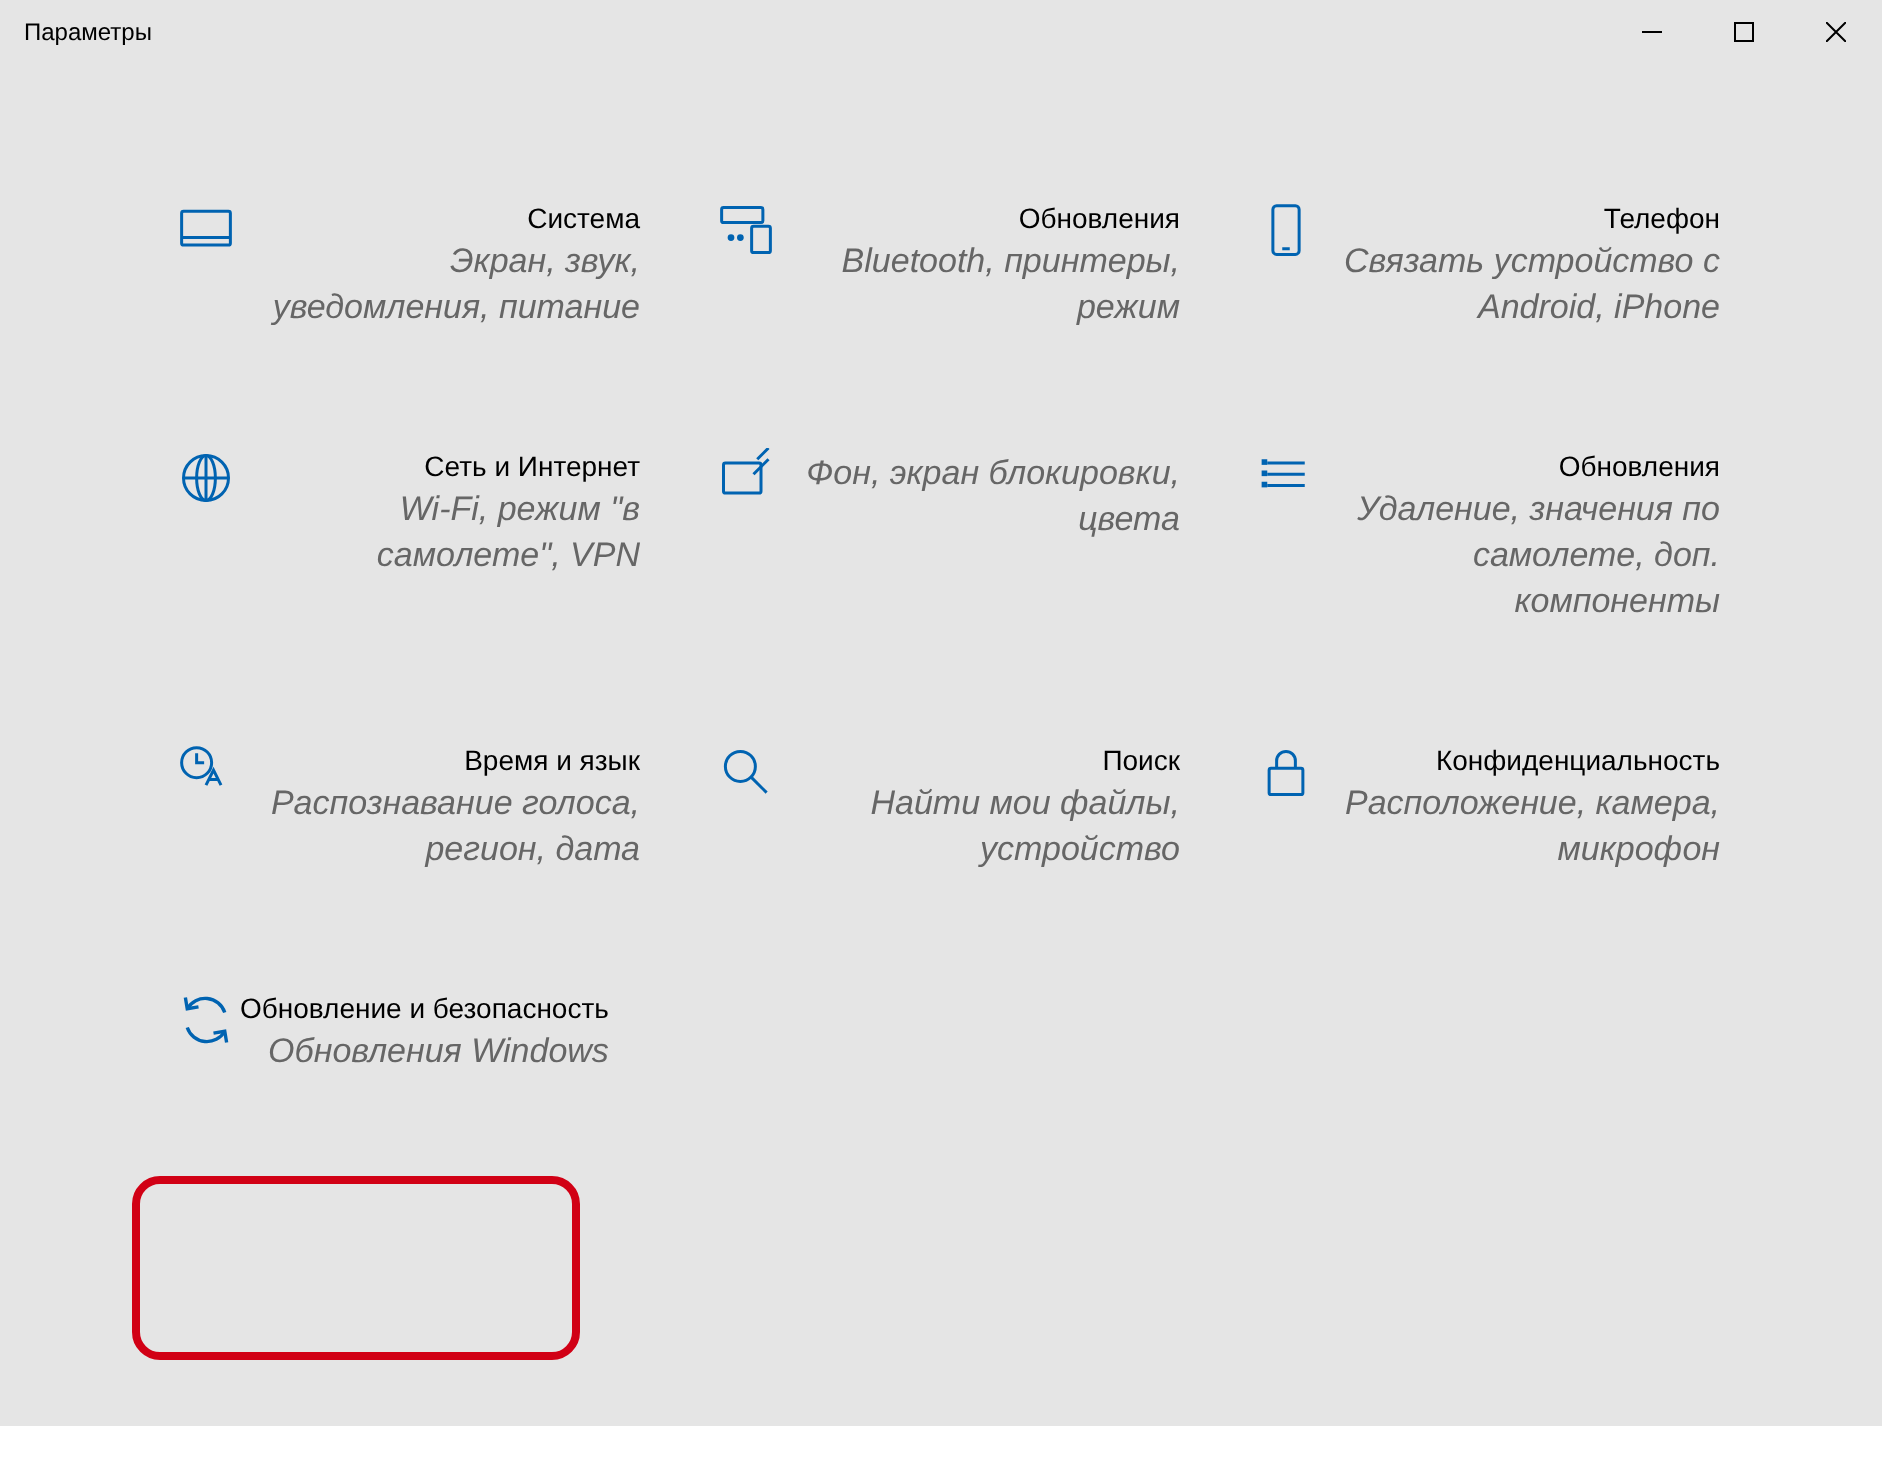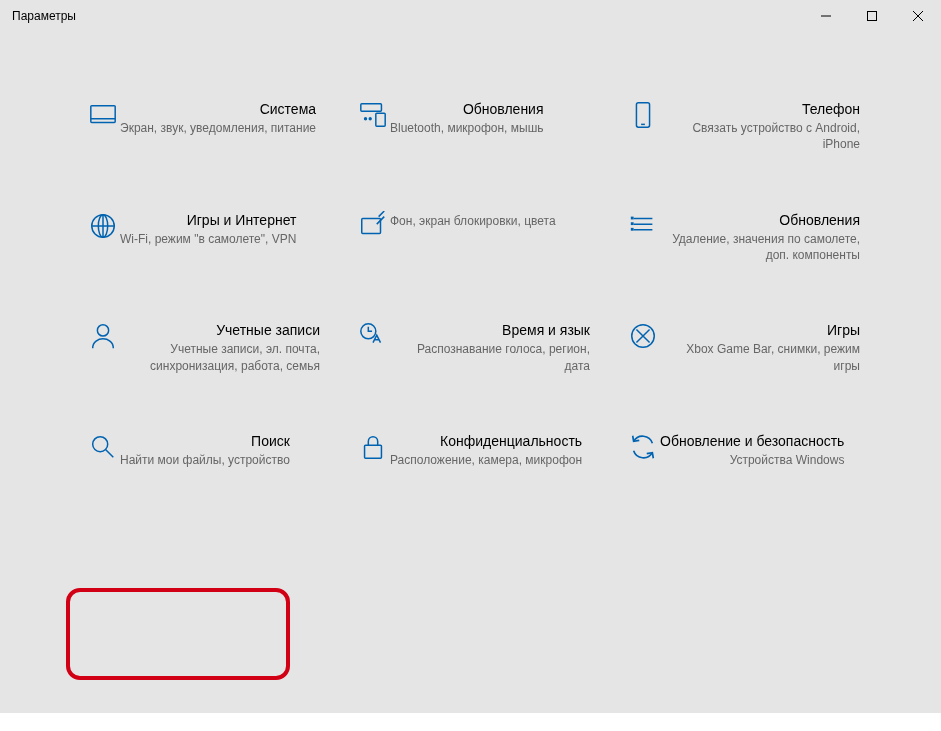"Экран, звук, уведомления, питание" .tile-desc { font-size: 12px -> 17px; font-style: none -> italic }
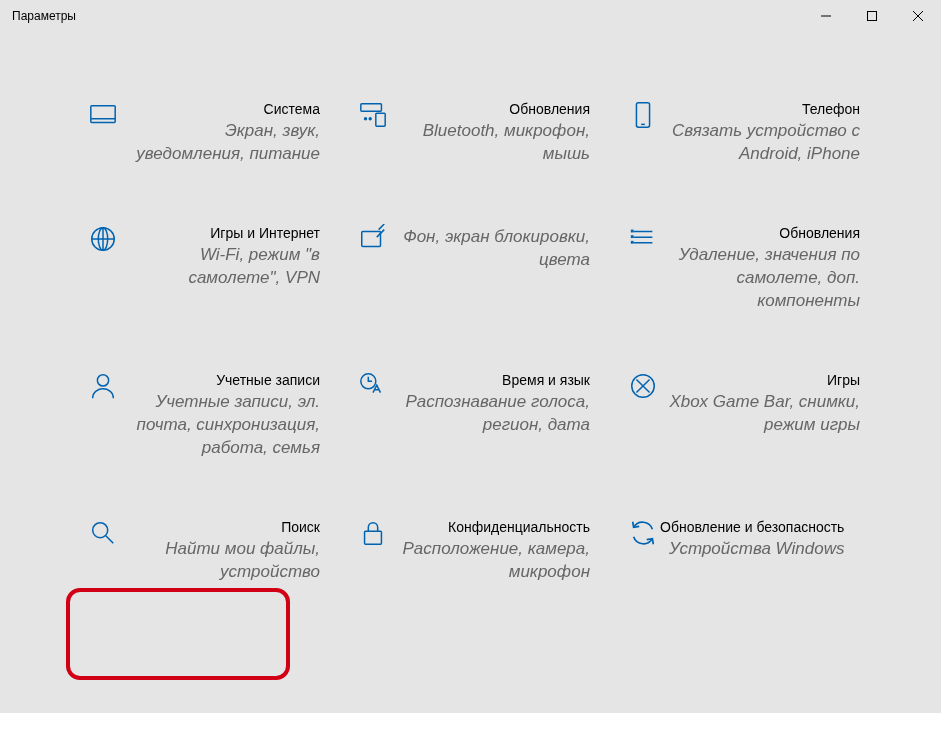"Bluetooth, микрофон, мышь" div.tile-desc { text: микрофон, мышь -> принтеры, режим }
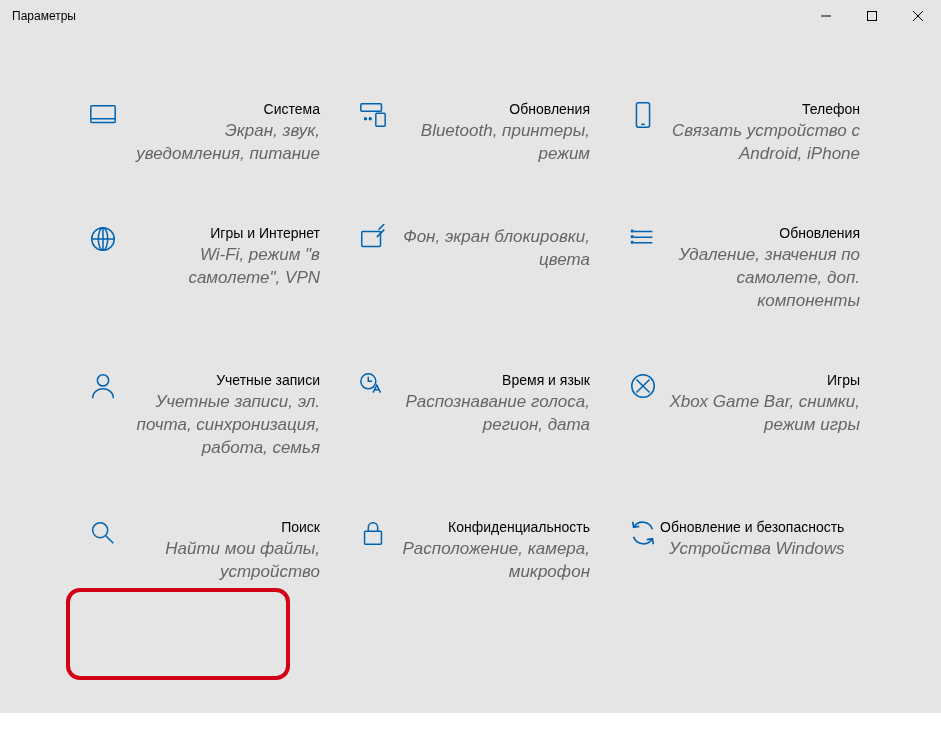"Игры и Интернет" div.tile-title { text: Игры -> Сеть }
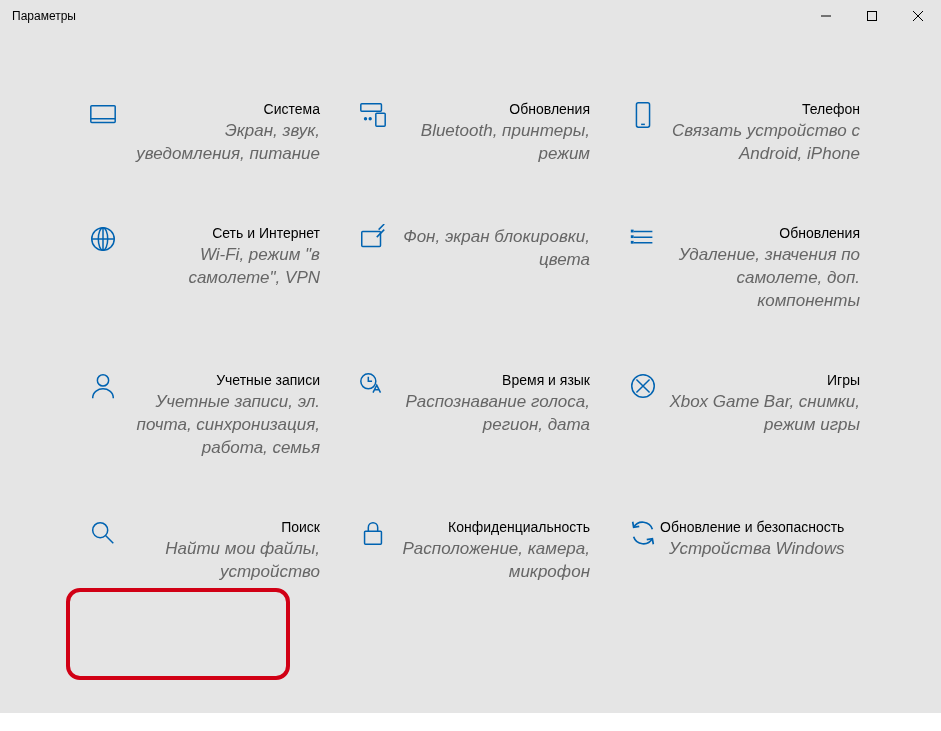"Учетные записи" div.tile { html: <div> <div> <svg> <circle></circle> <path></path> </svg> </div> <div> <div>Учетные записи</div> <div>Учетные записи, эл. почта, синхронизация, работа, семья</div> </div> </div> -> none }
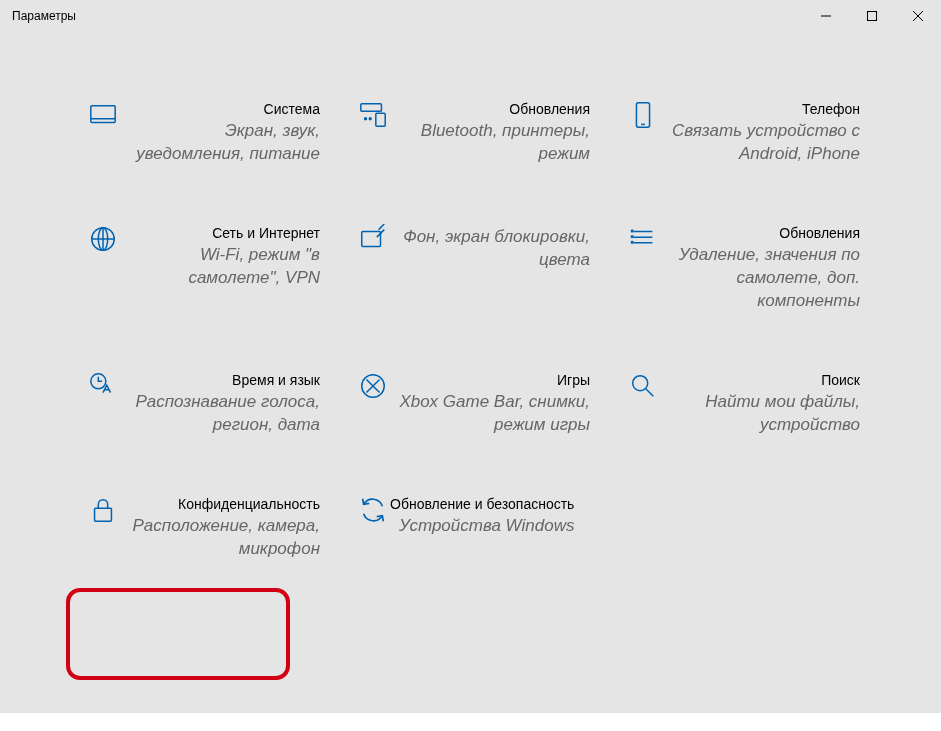"Игры" div.tile { html: <div> <div> <svg> <circle></circle> <path></path> </svg> </div> <div> <div>Игры</div> <div>Xbox Game Bar, снимки, режим игры</div> </div> </div> -> none }
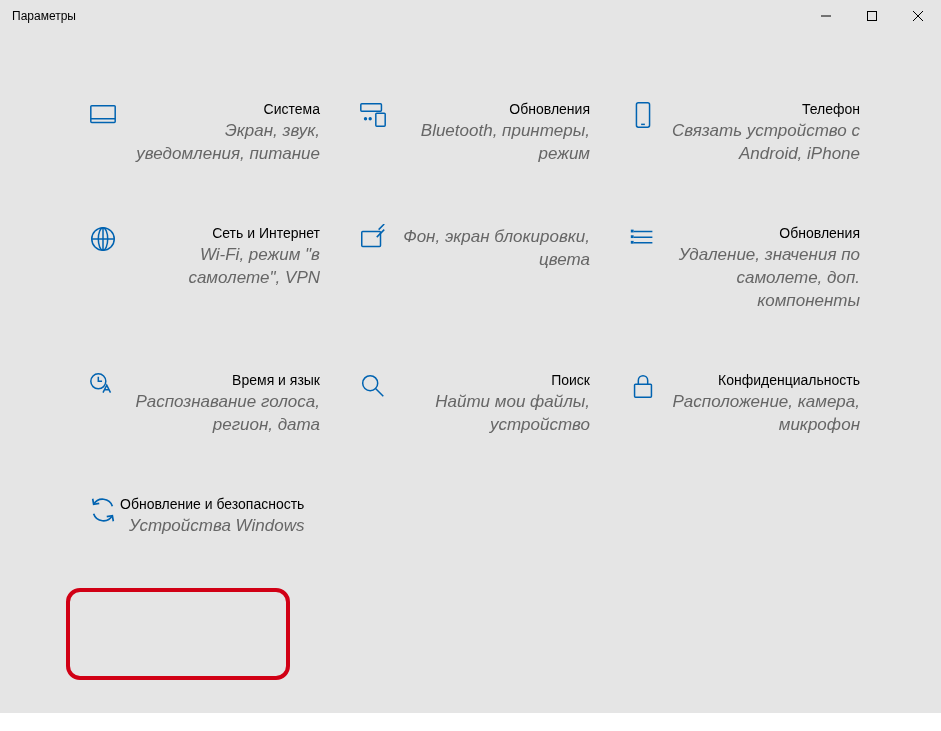"Устройства Windows" div.tile-desc { text: Устройства -> Обновления }
